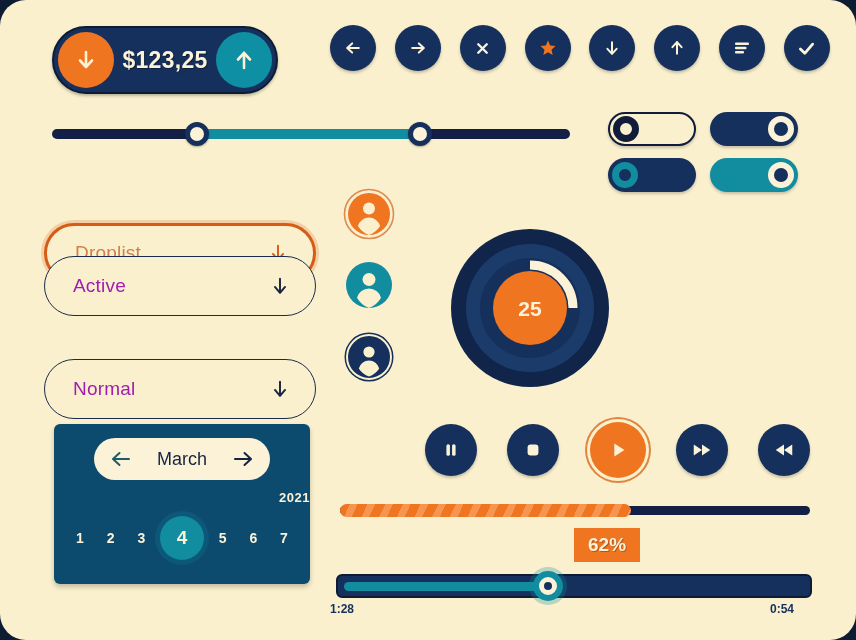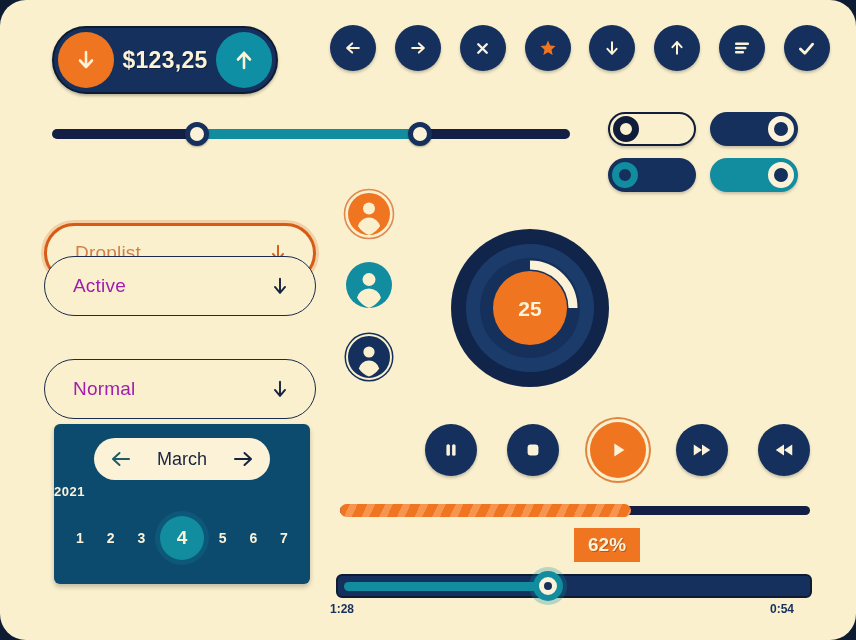"2021" #cal-year { text-align: left -> right; top: 60px -> 66px }
